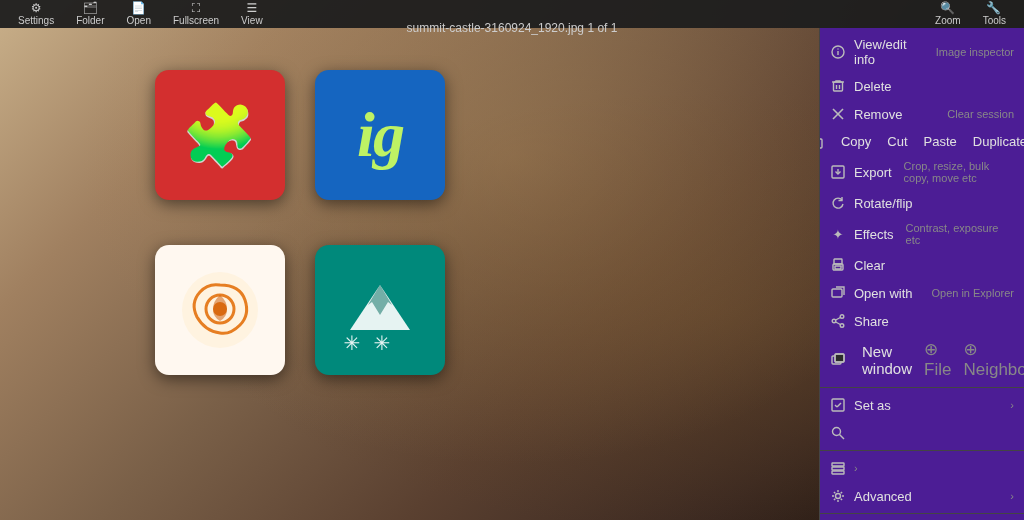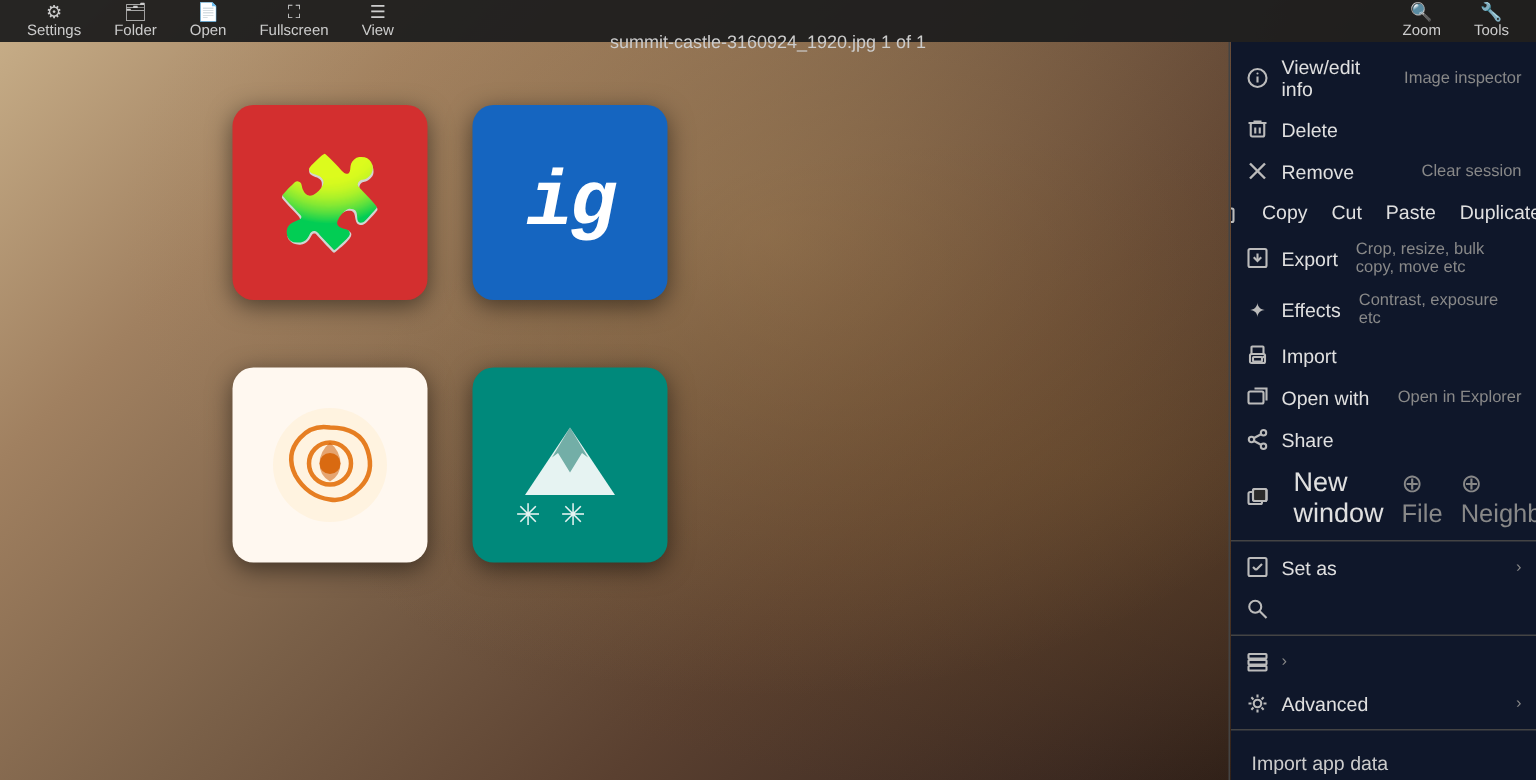"View/edit info" #context-menu { background: #0f172a -> #4c1d95 }
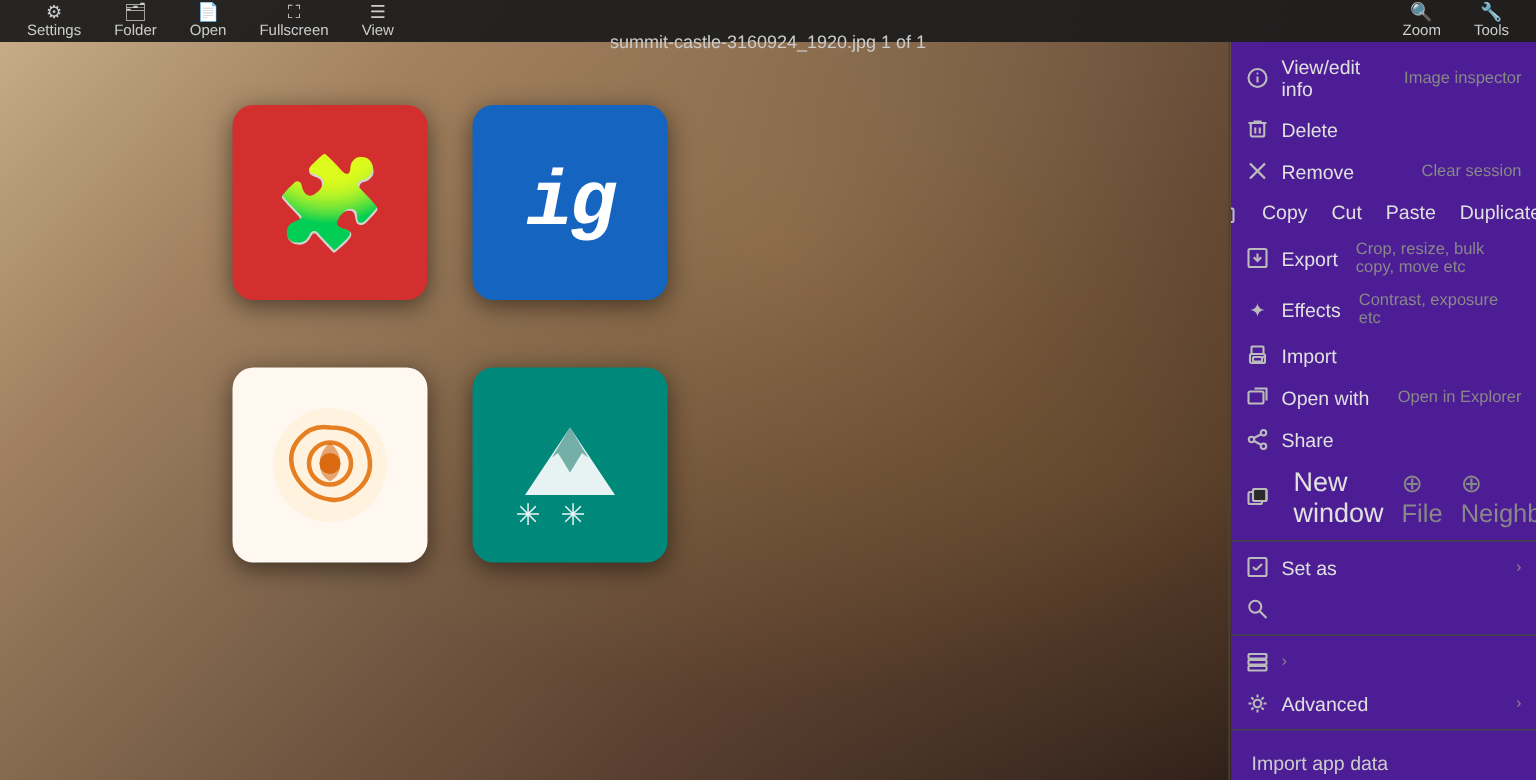"ig" span { color: #ffffff -> #bef264; font-family: Liberation Mono, monospace -> Liberation Serif, serif; font-size: 52px -> 64px }
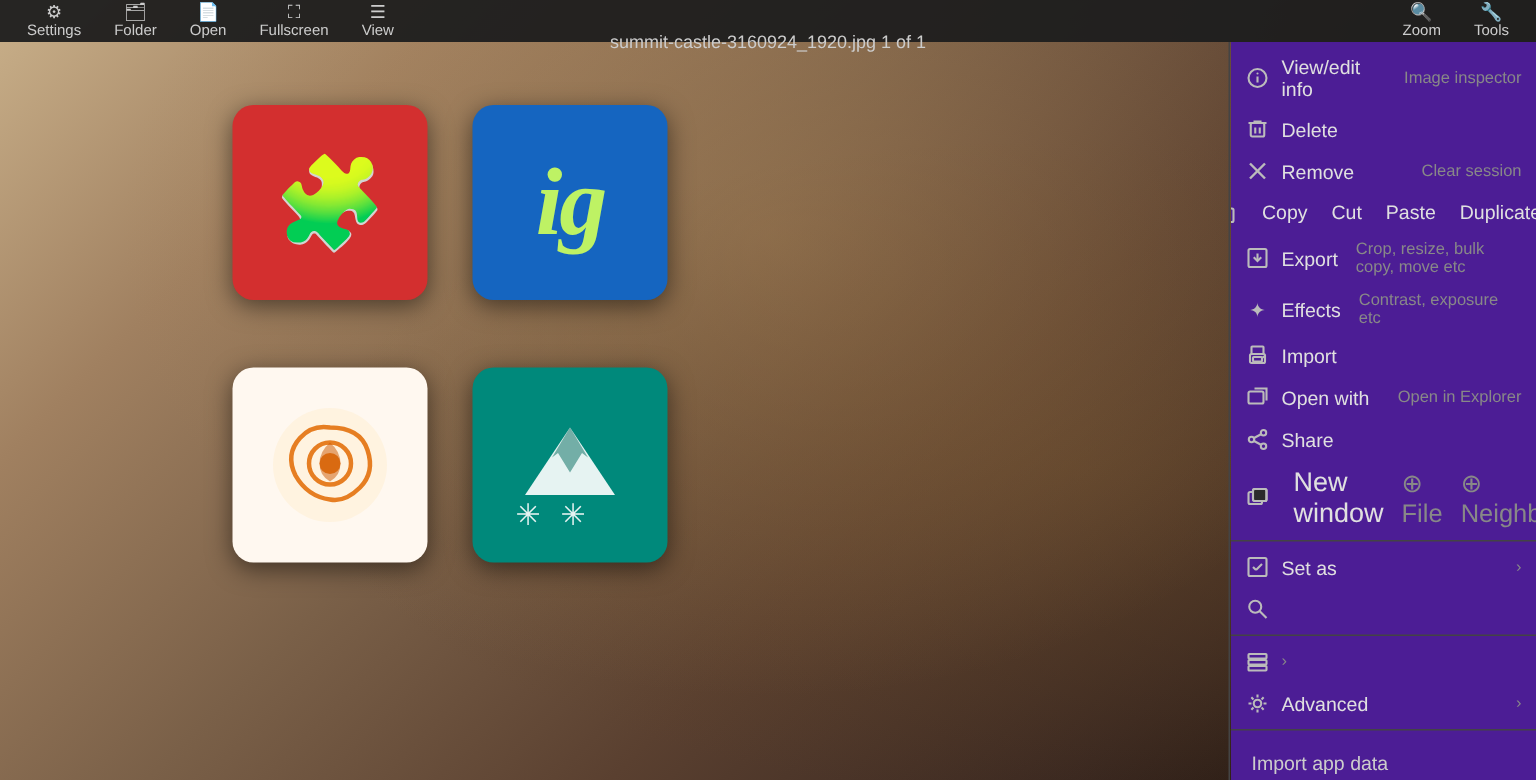"Rotate/flip" div.menu-item { html: none -> <div> <span> <svg> <path></path> <polyline></polyline> </svg> </span> <span>Rotate/flip</span> </div> }
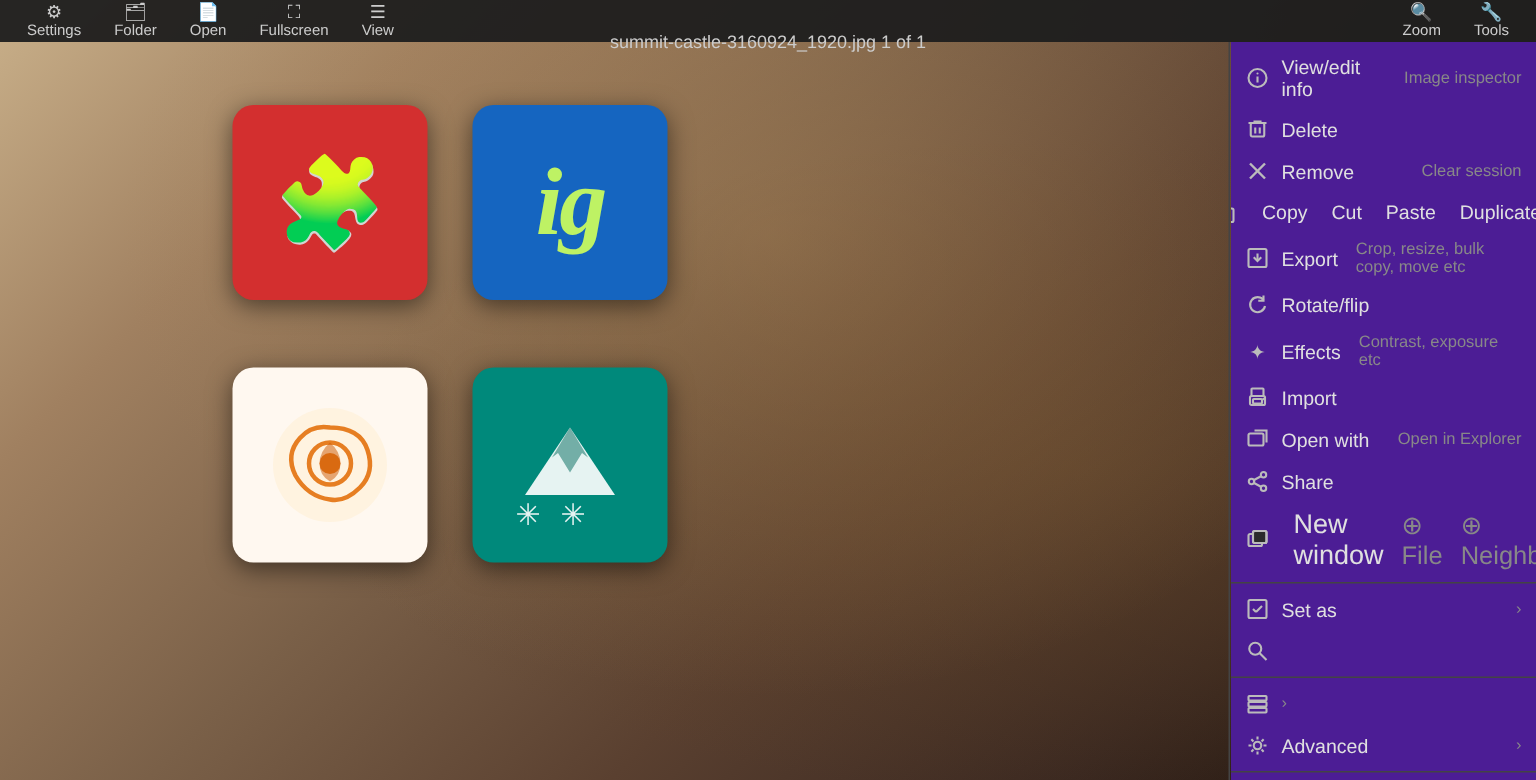"Import" span.menu-item-label { text: Import -> Clear }
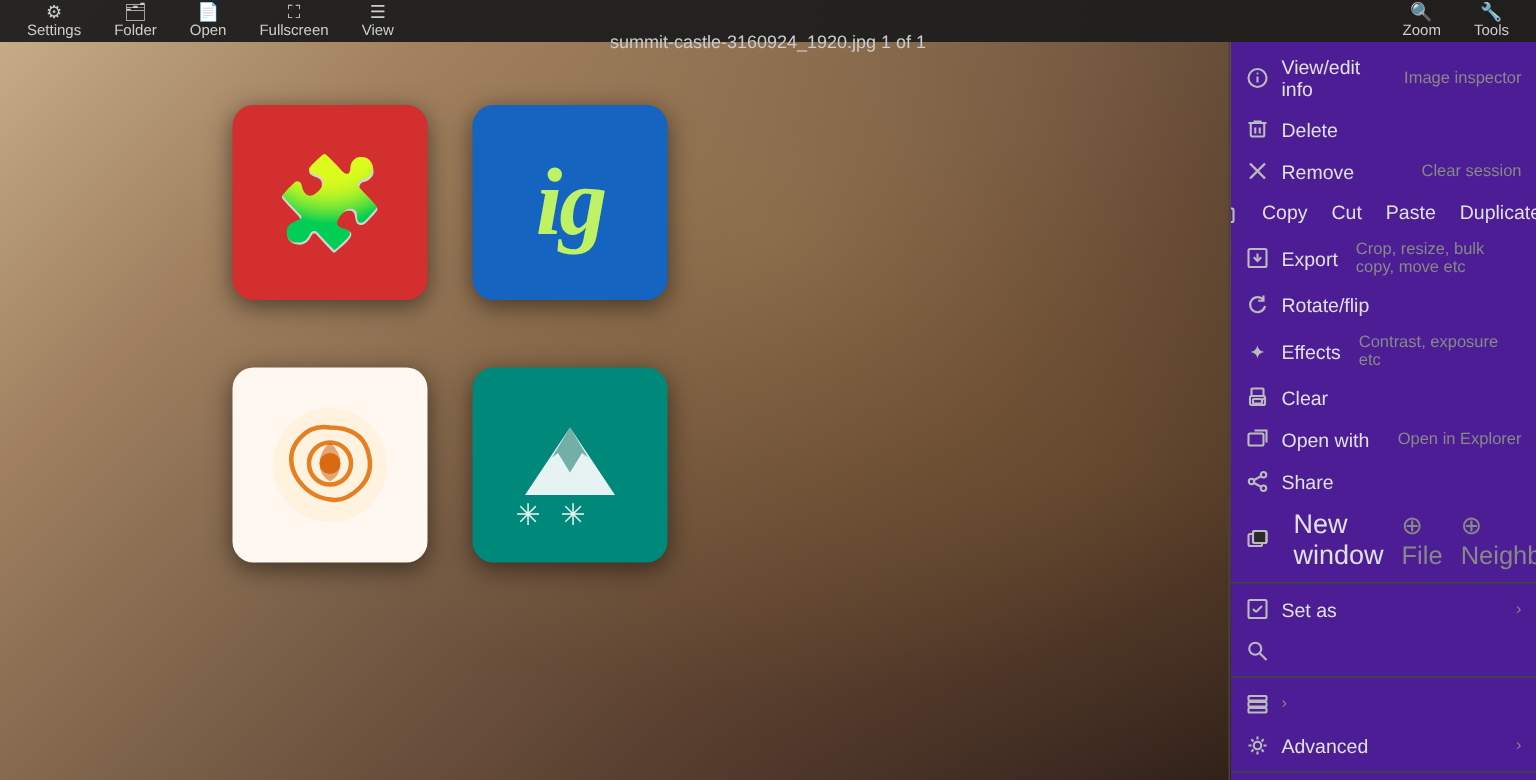"New window" .nw-main { font-size: 18px -> 15px }
